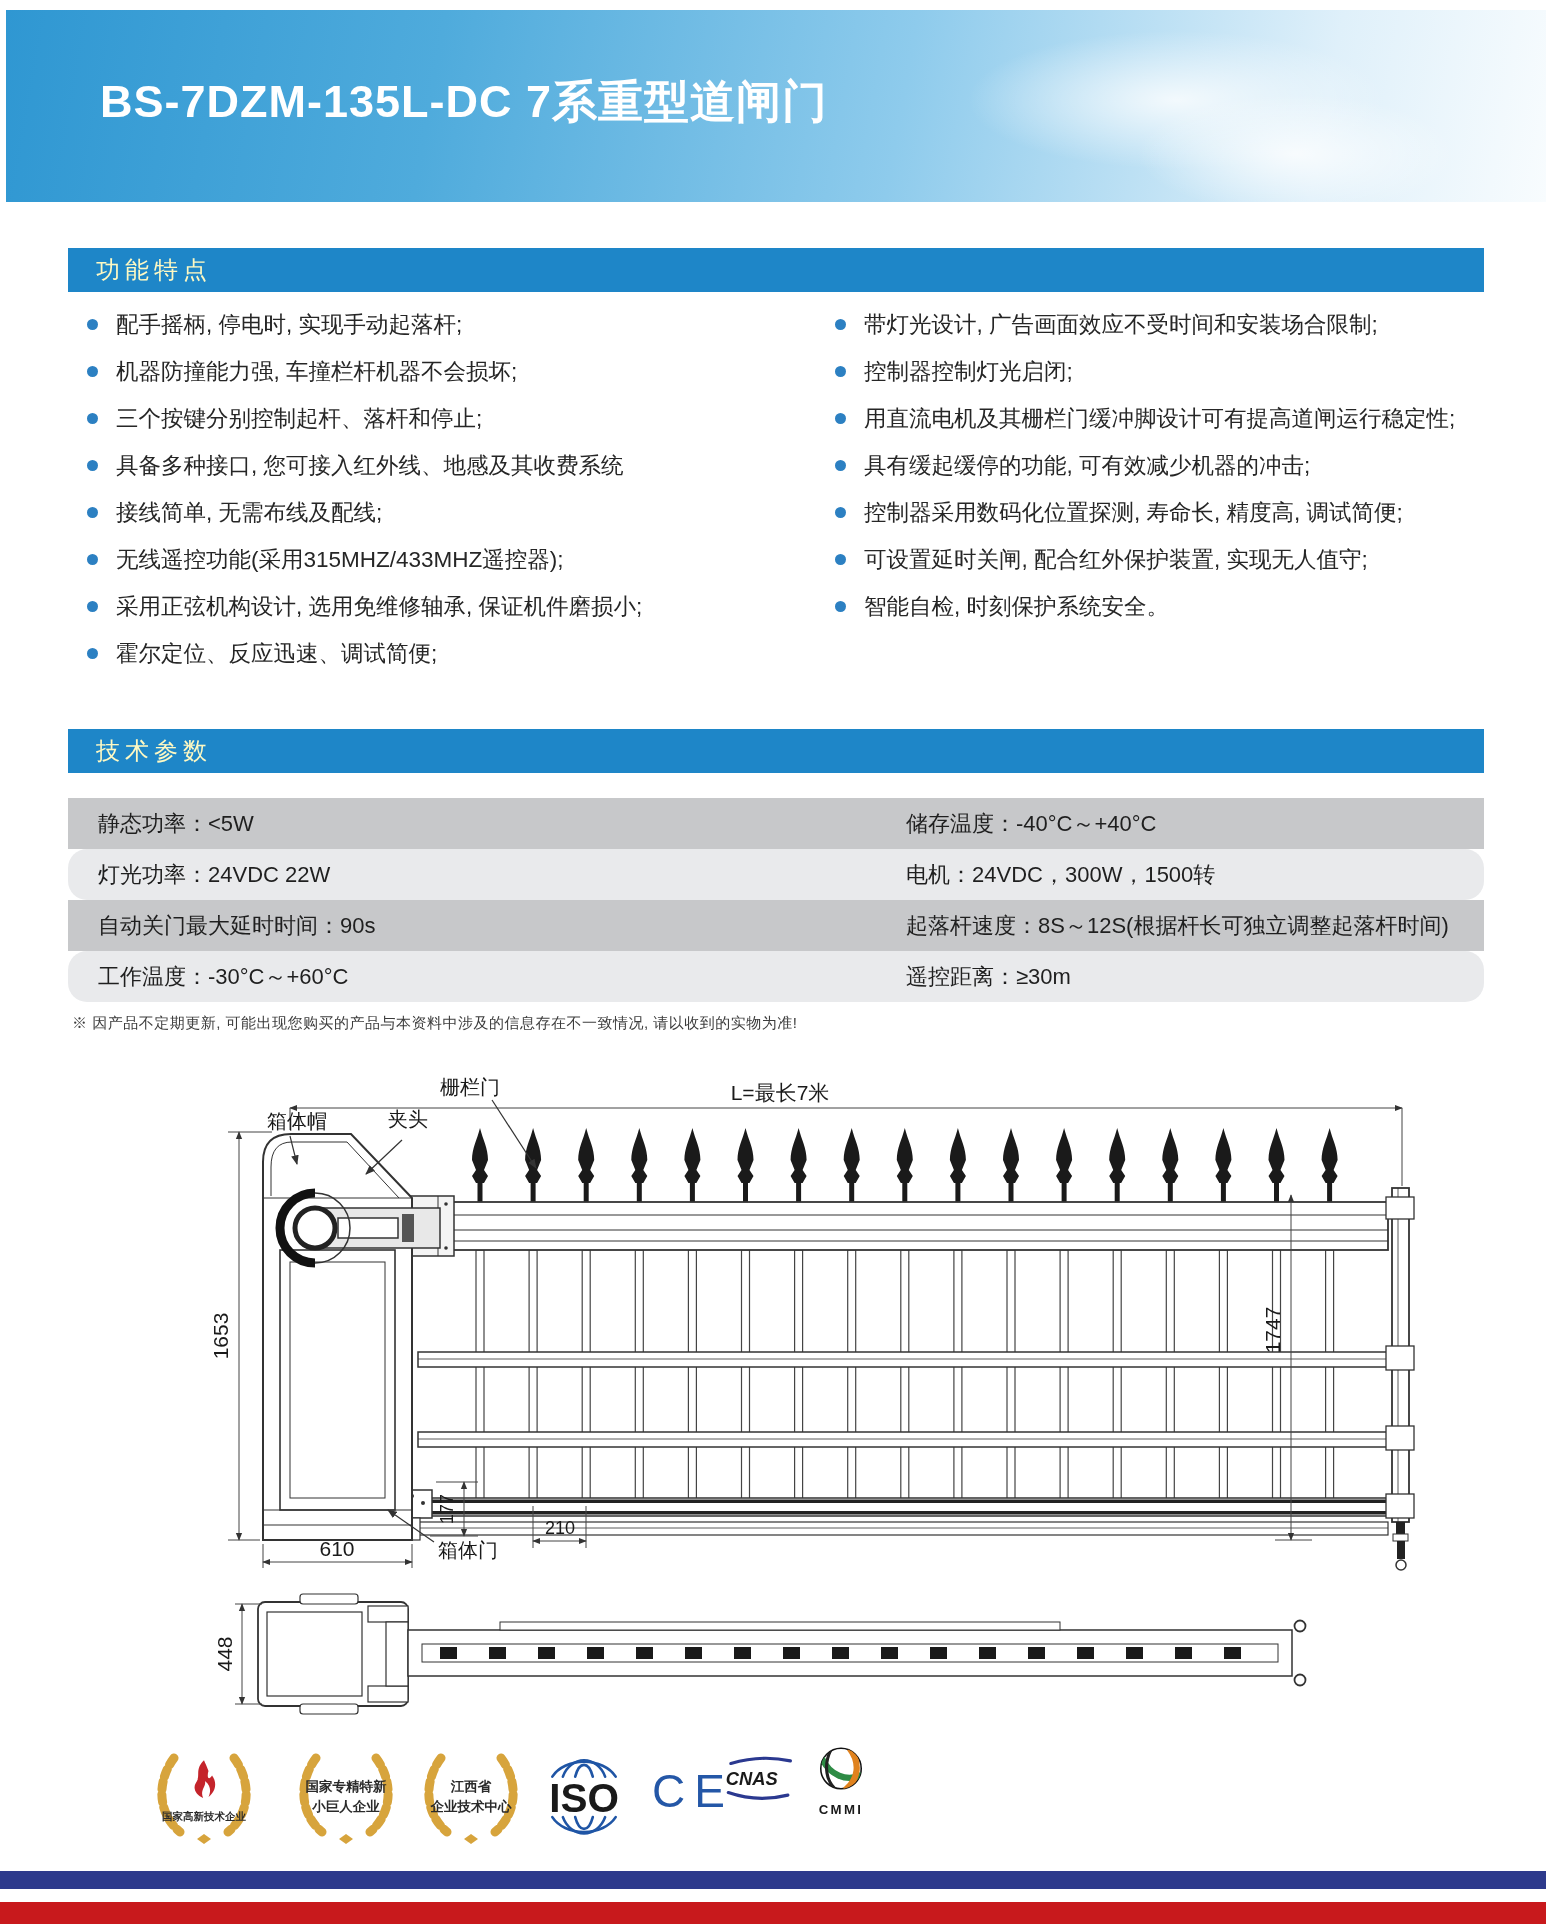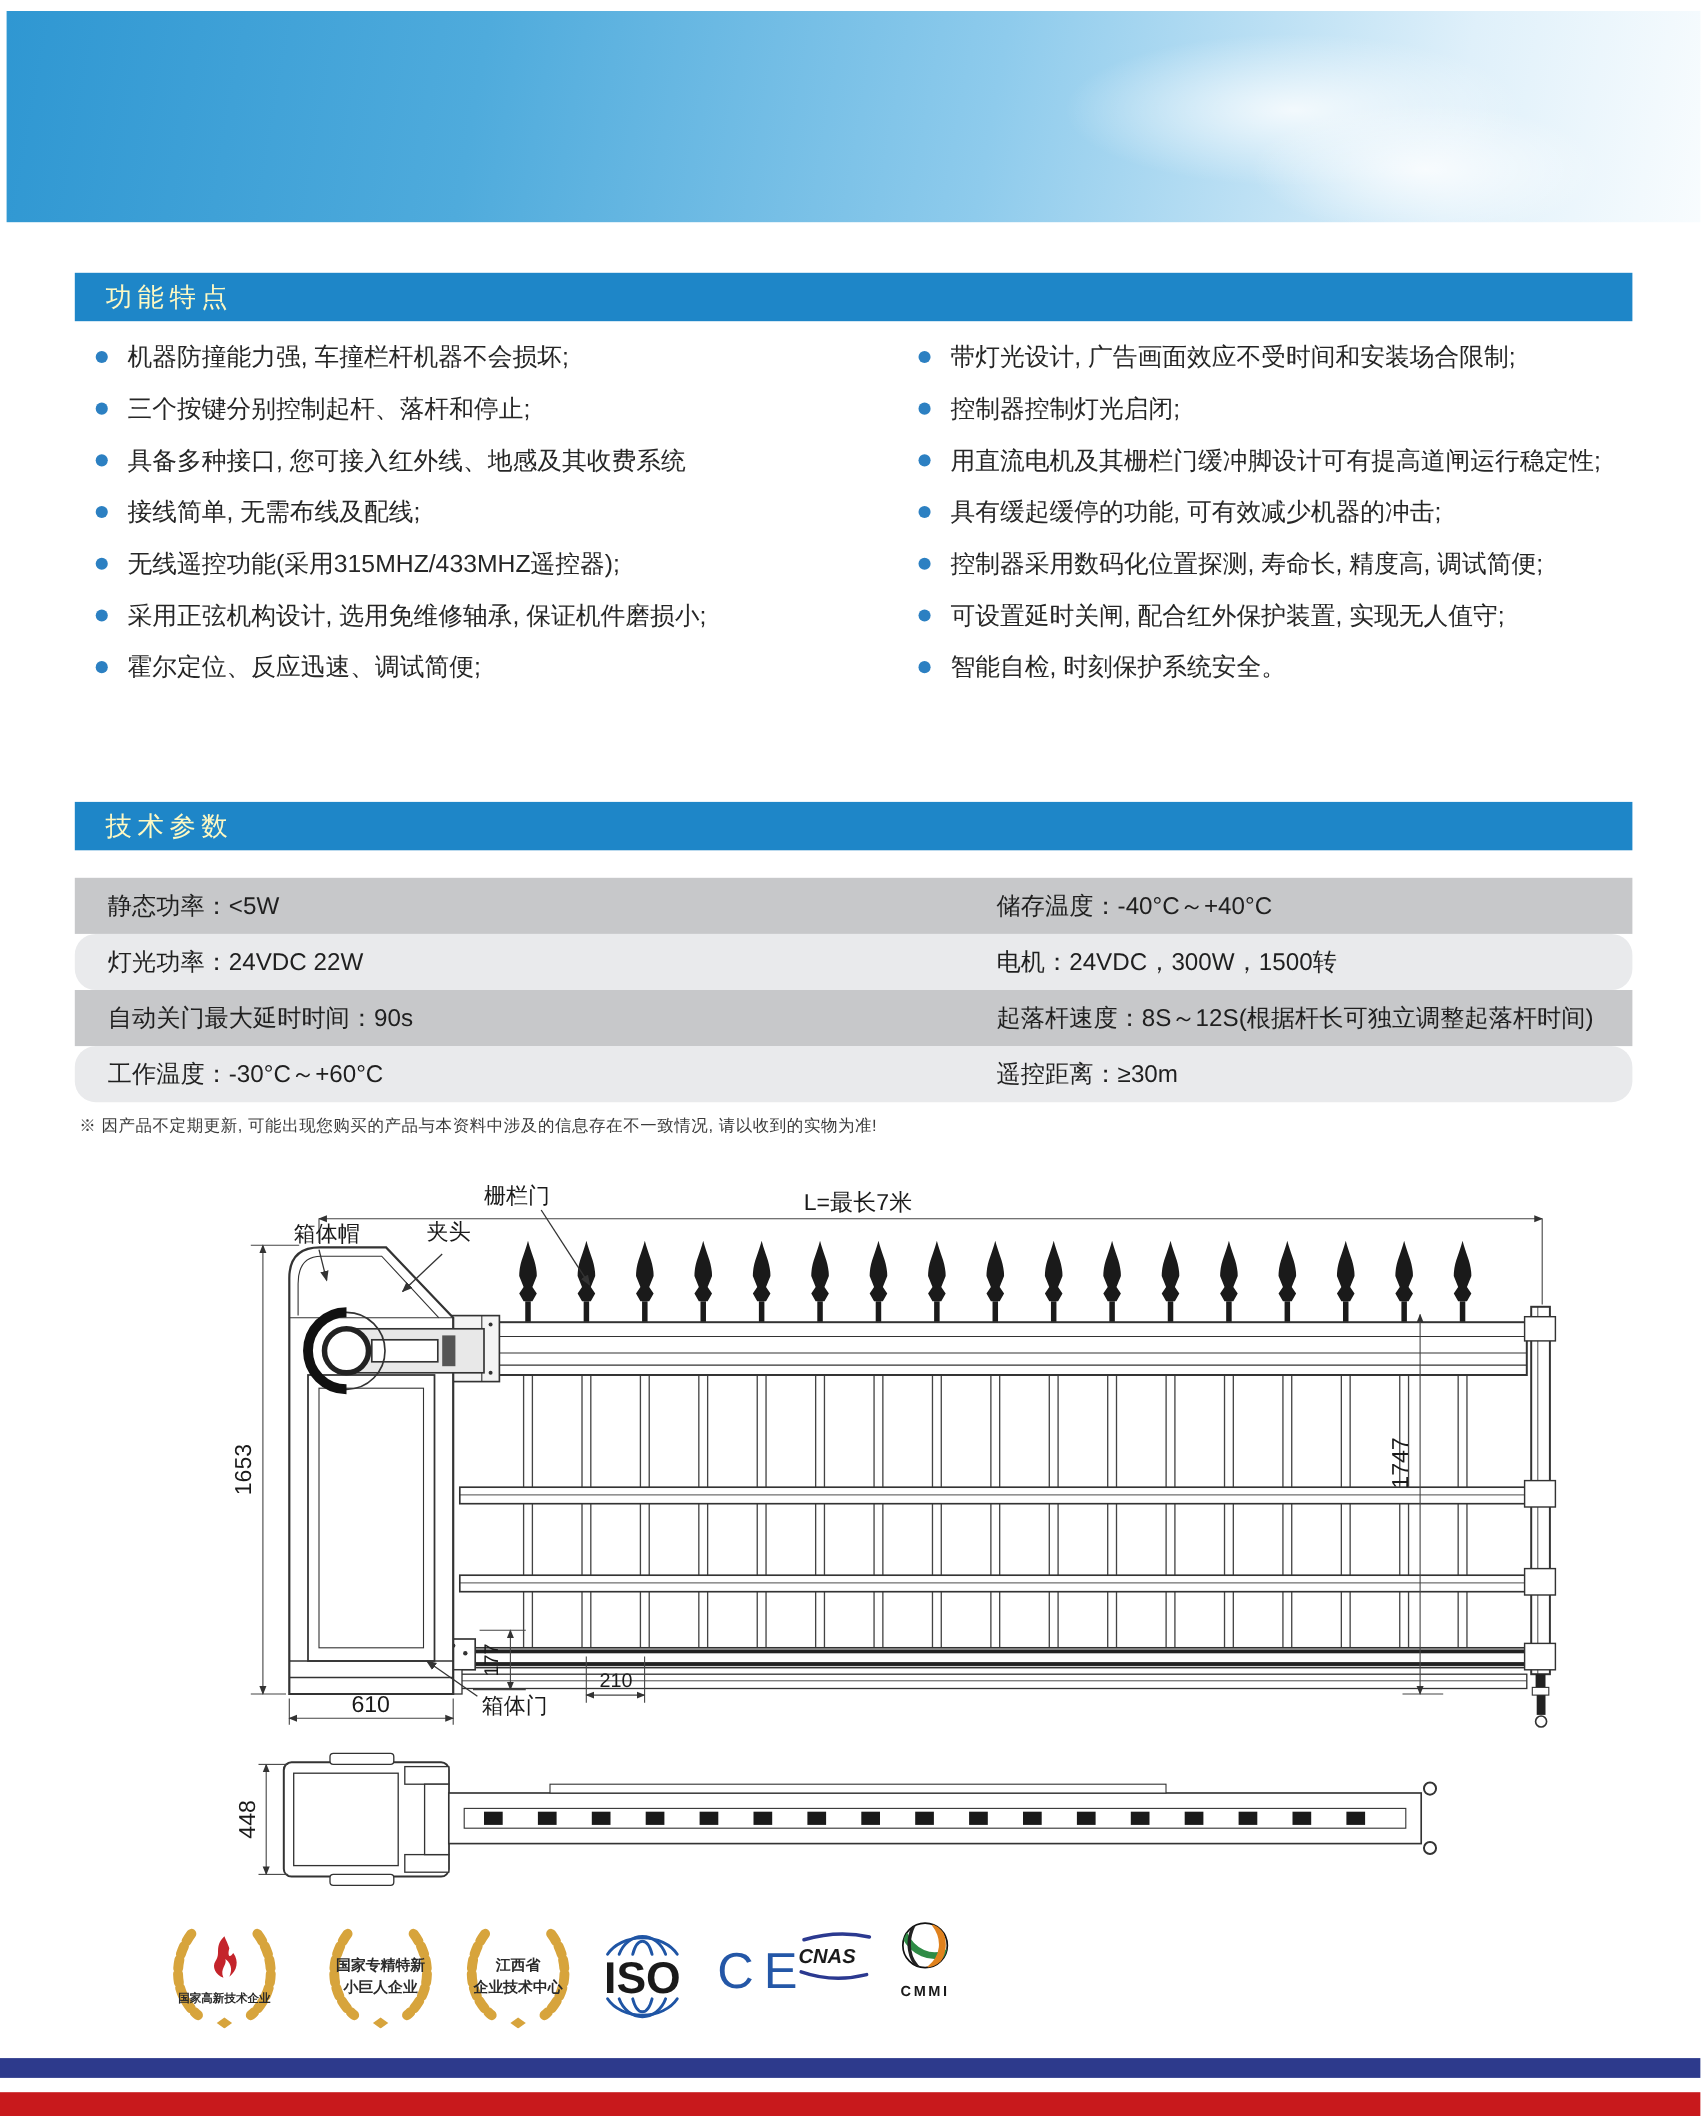"BS-7DZM-135L-DC 7系重型道闸门" h1 { html: none -> <h1>BS-7DZM-135L-DC 7系重型道闸门</h1> }
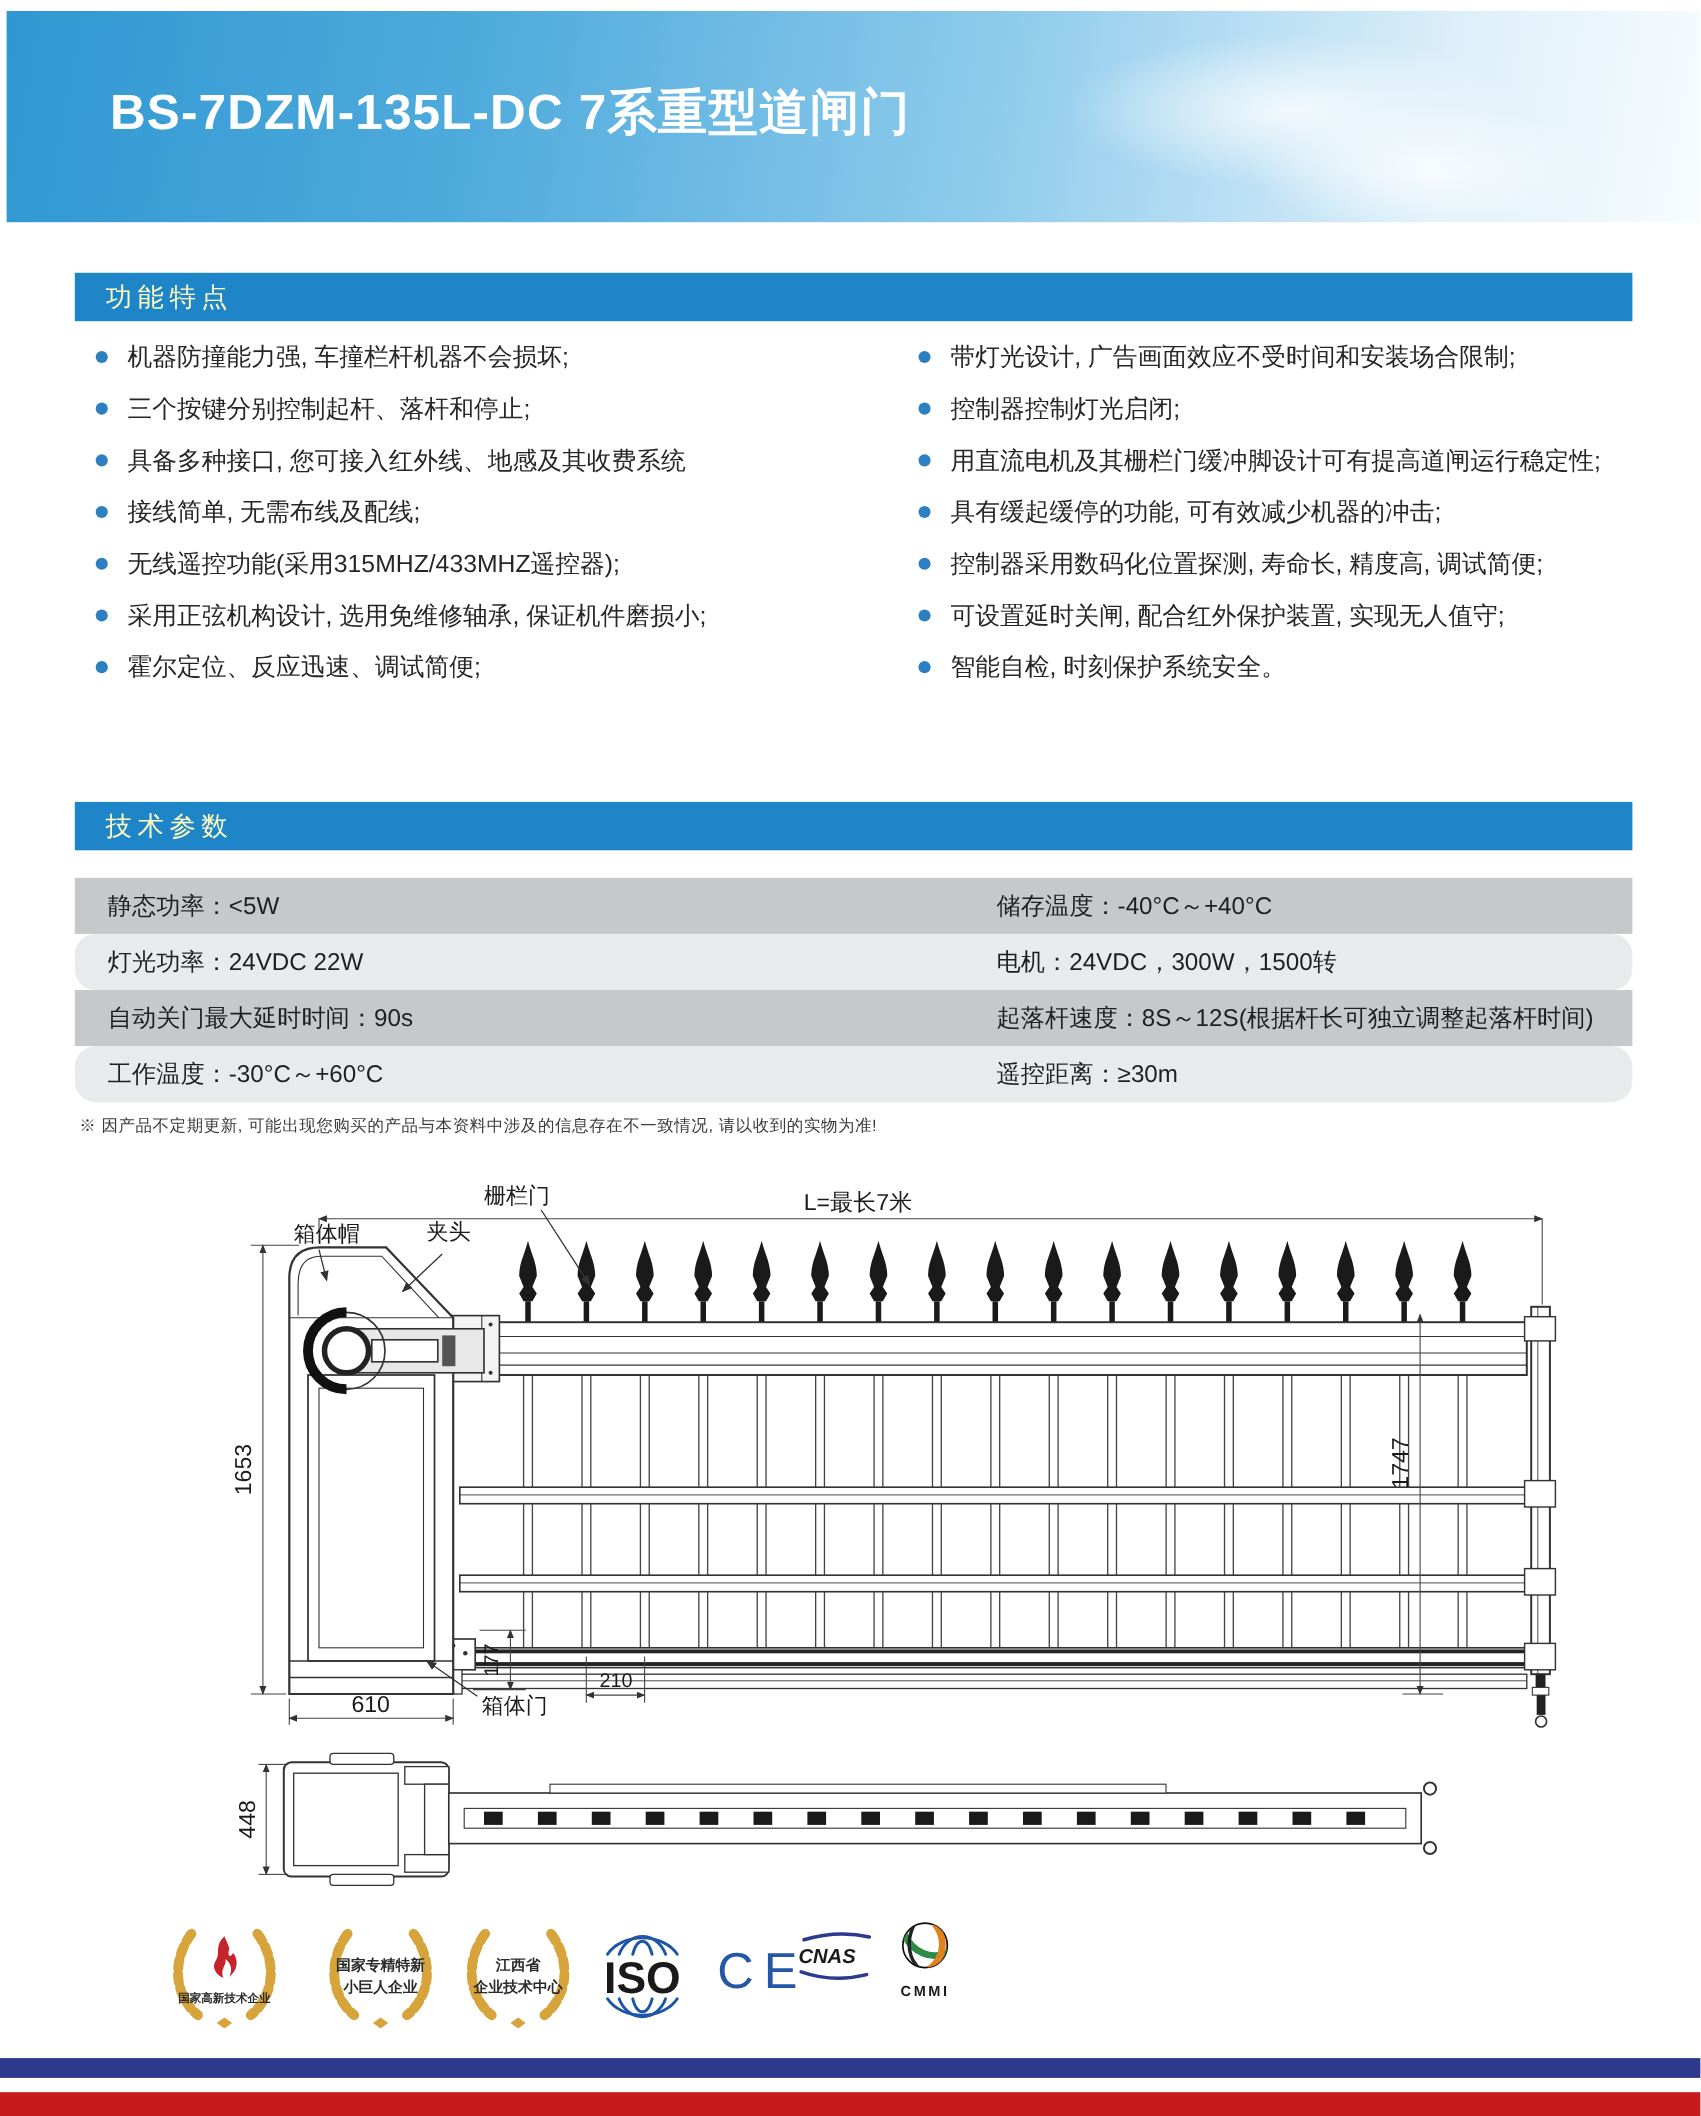"配手摇柄, 停电时, 实现手动起落杆;" li { html: none -> <li>配手摇柄, 停电时, 实现手动起落杆;</li> }
